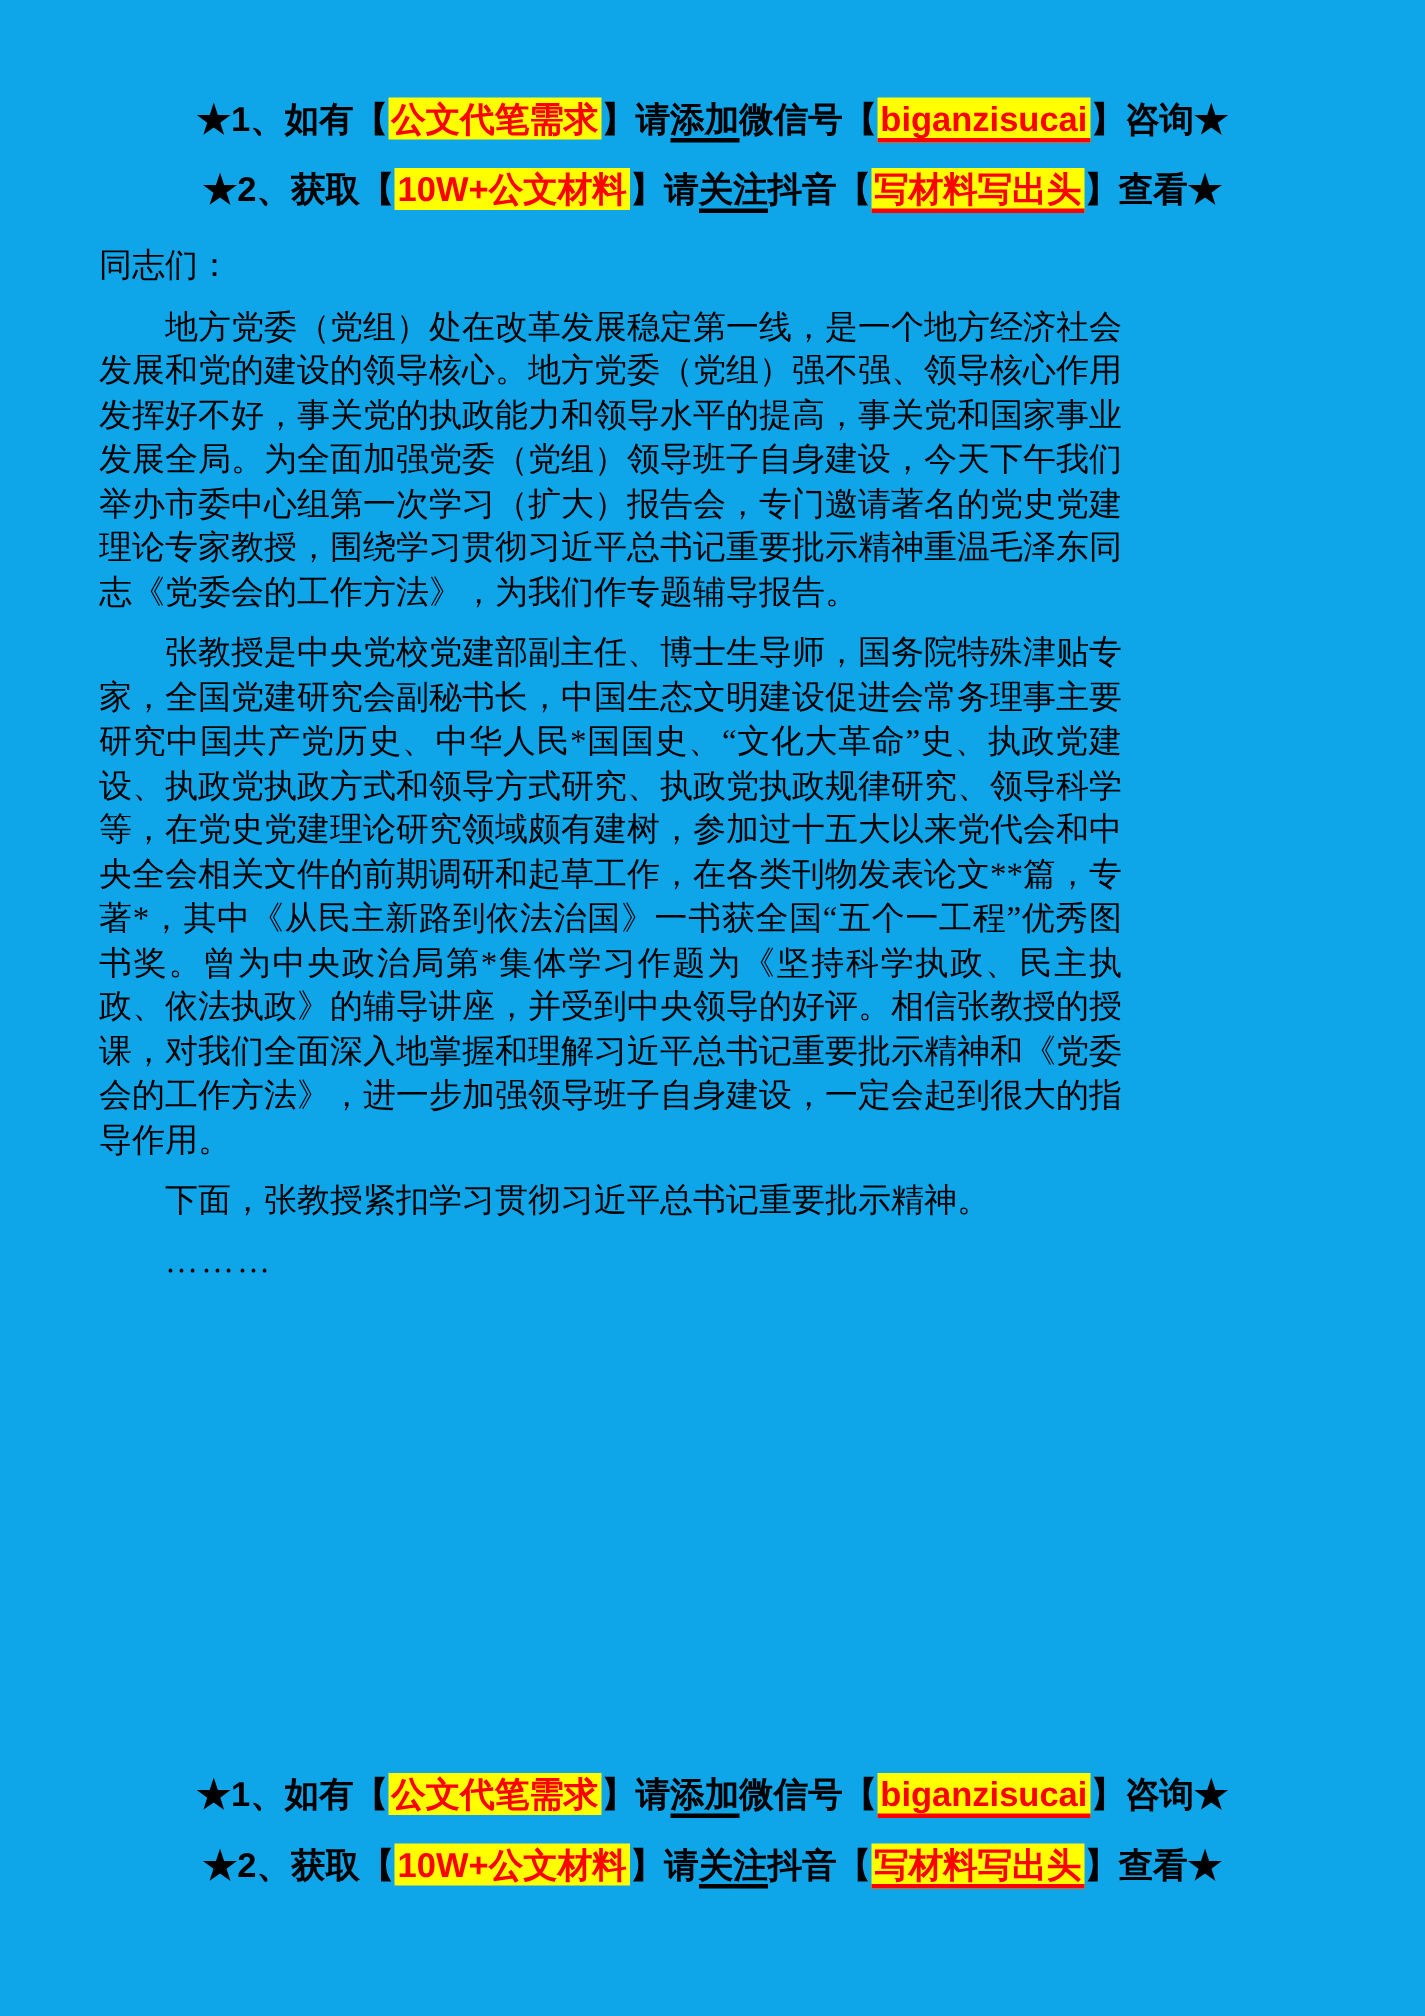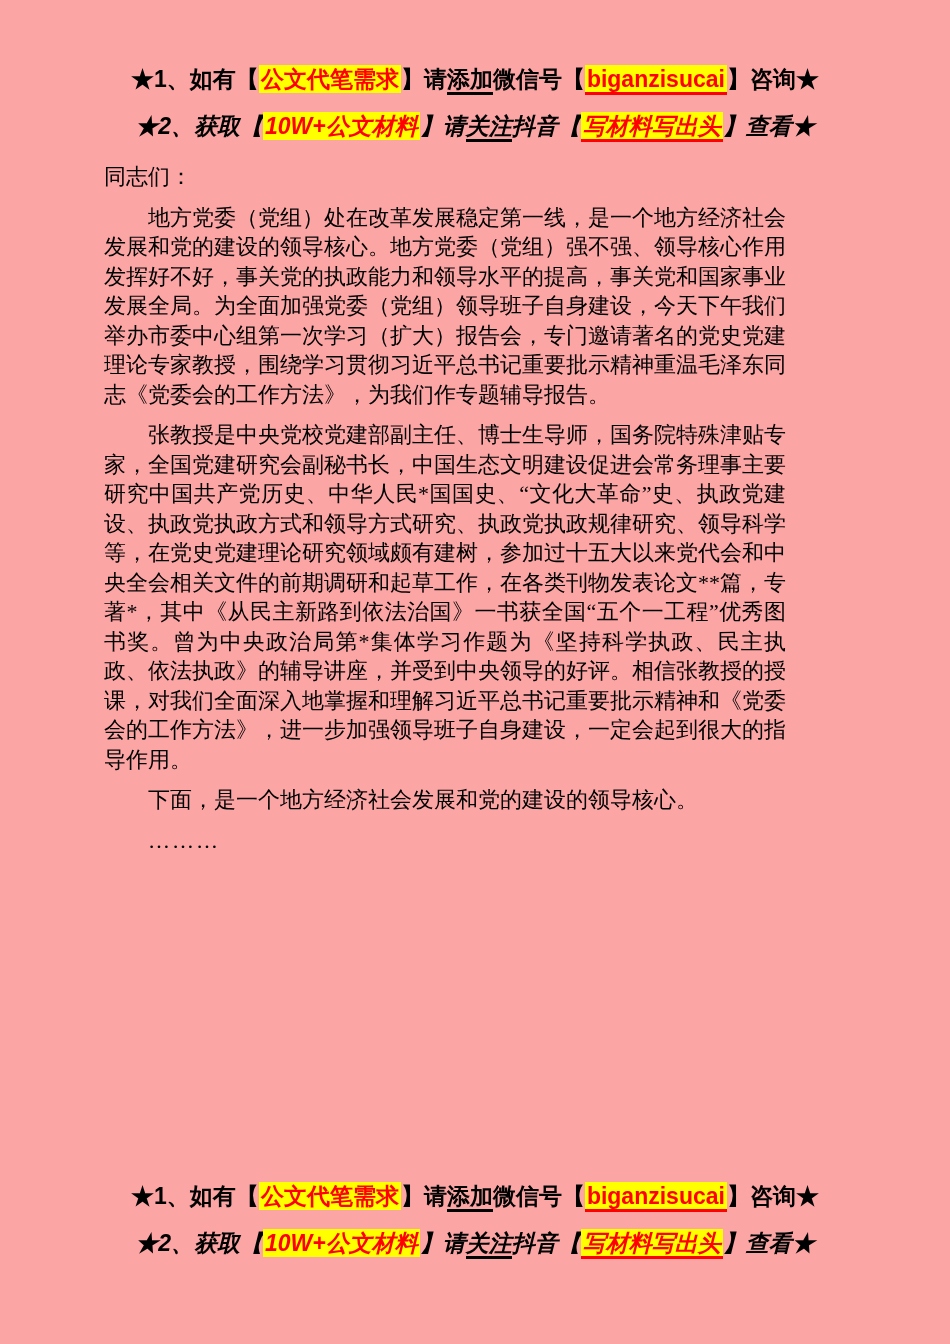"★1、如有【公文代笔需求】请添加微信号【biganzisucai】咨询★" .page { background: #fca5a5 -> #0ea5e9 }
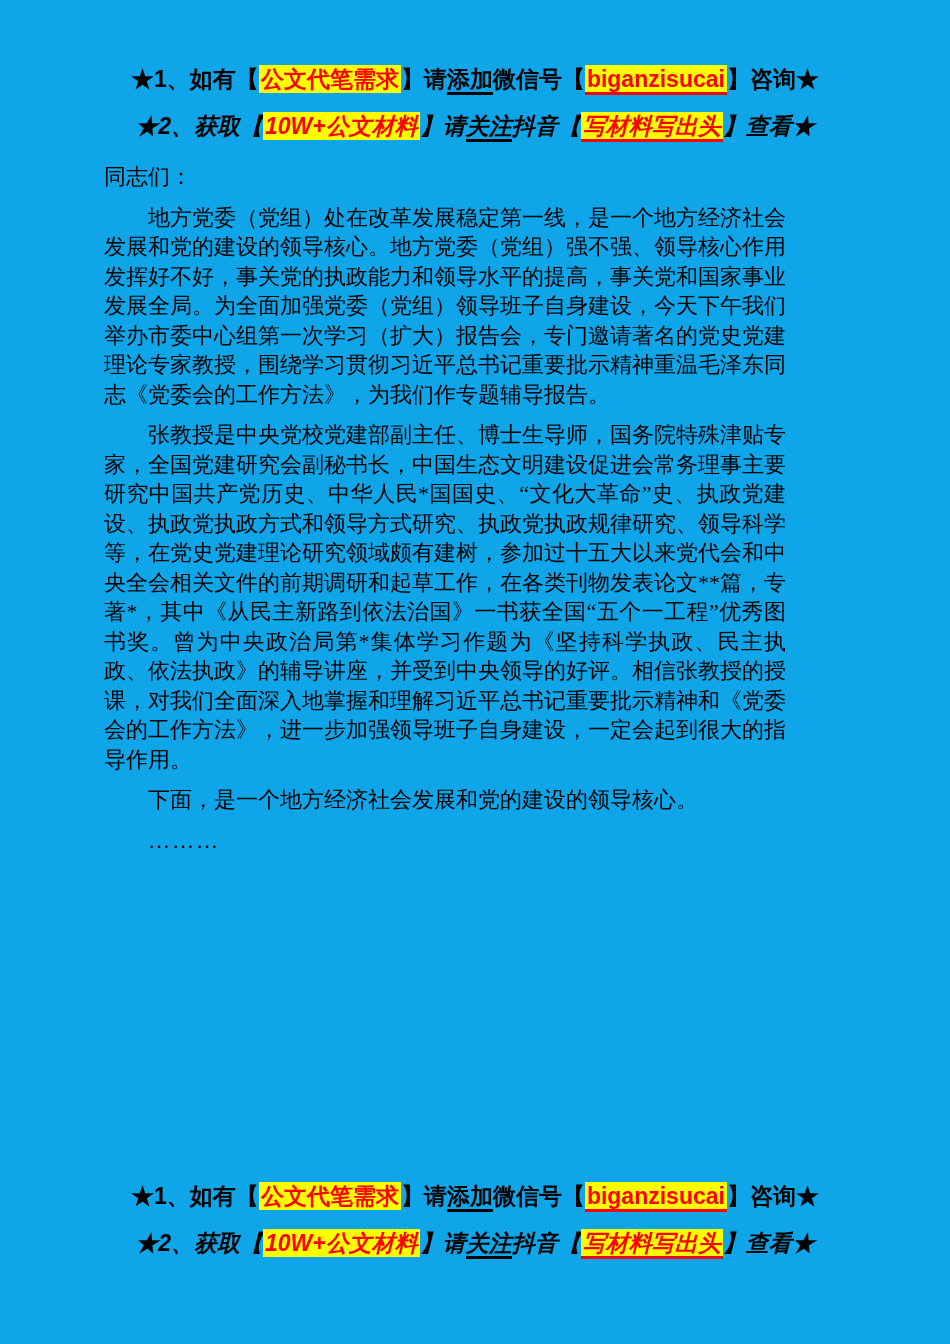"★2、获取【10W+公文材料】请关注抖音【写材料写出头】查看★" .promo-line + .promo-line { font-style: italic -> none }
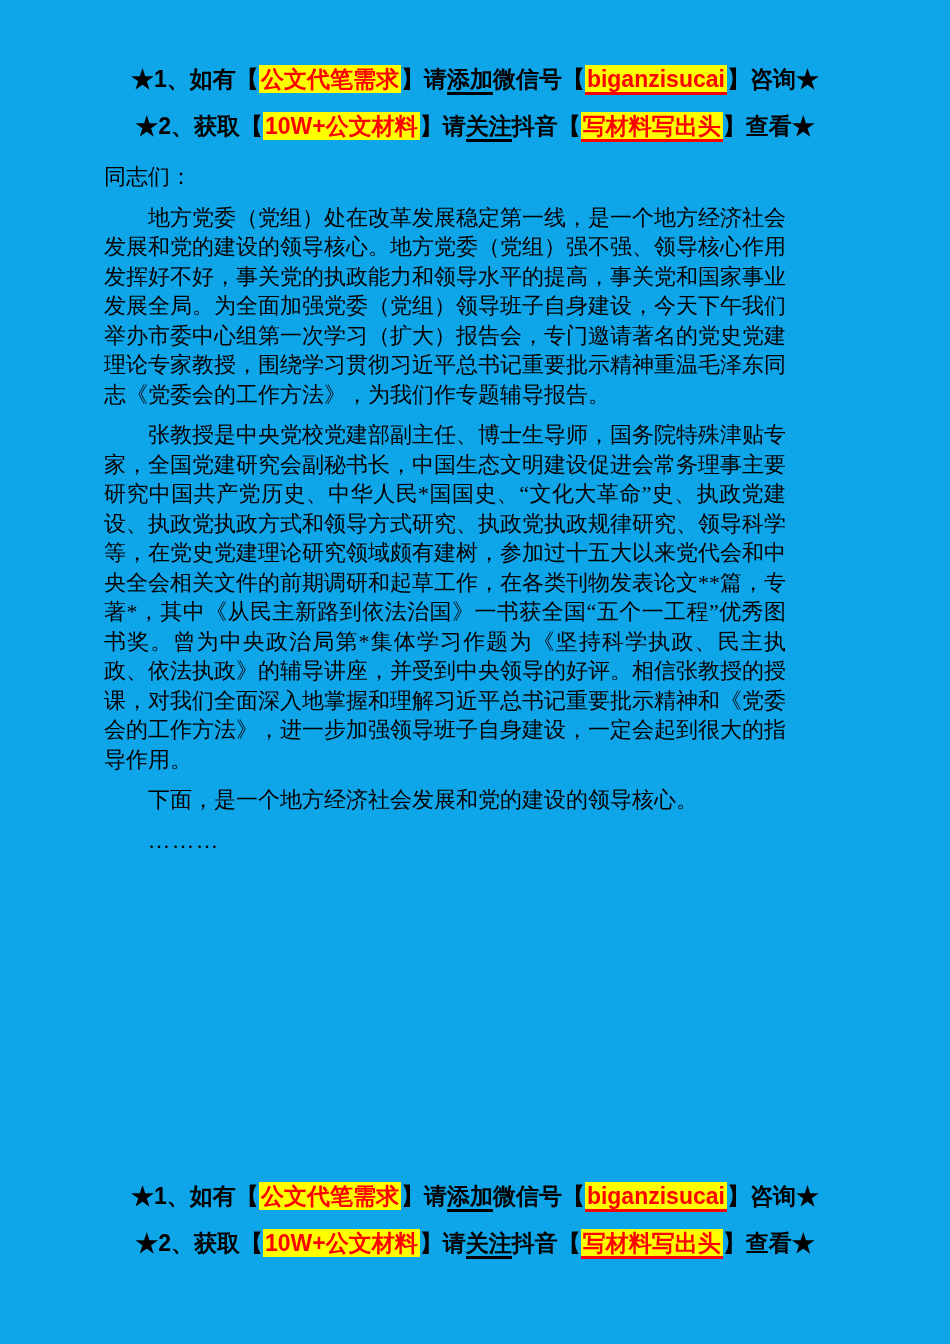"同志们：" .body-text { margin: 19px 128px 0 104px -> 19px 128px 0 66px }
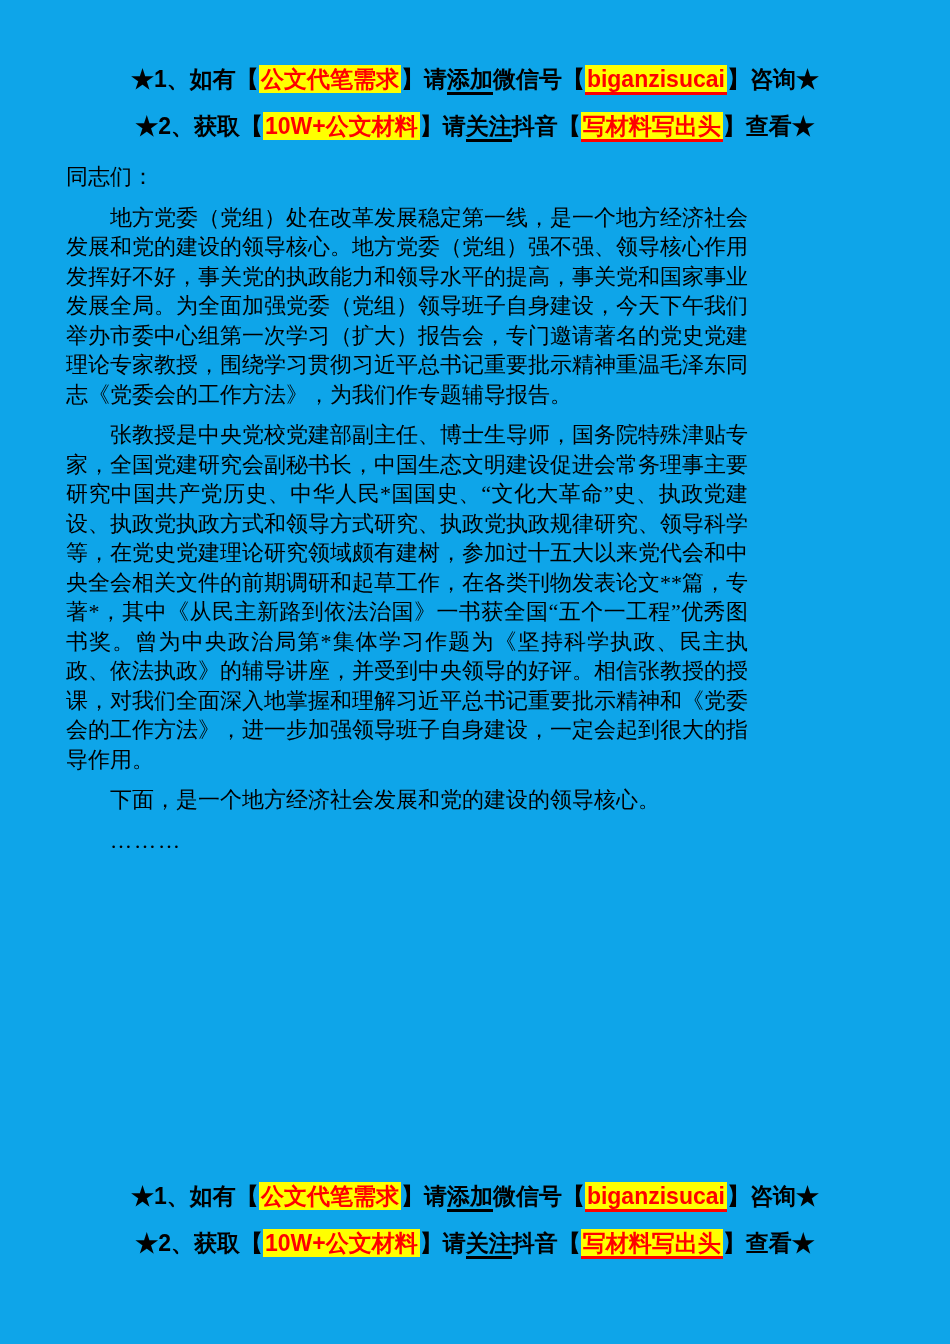"下面，是一个地方经济社会发展和党的建设的领导核心。" p.para { text: 是一个地方经济社会发展和党的建设的领导核心 -> 张教授紧扣学习贯彻习近平总书记重要批示精神 }
